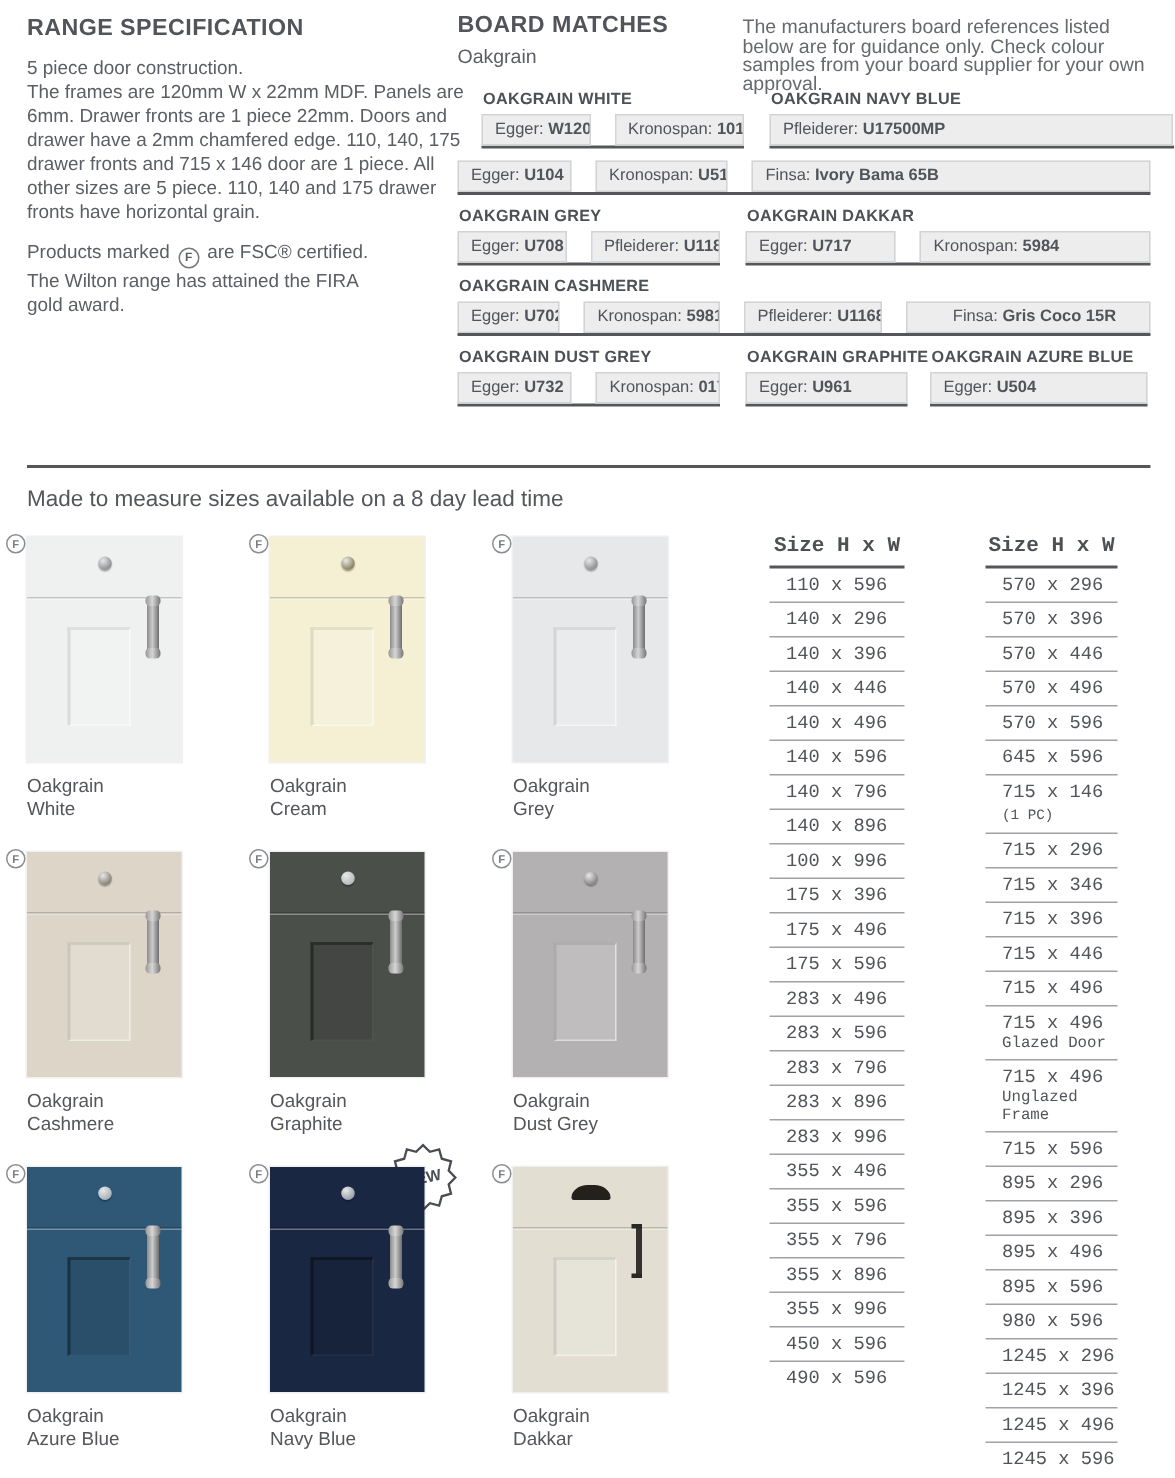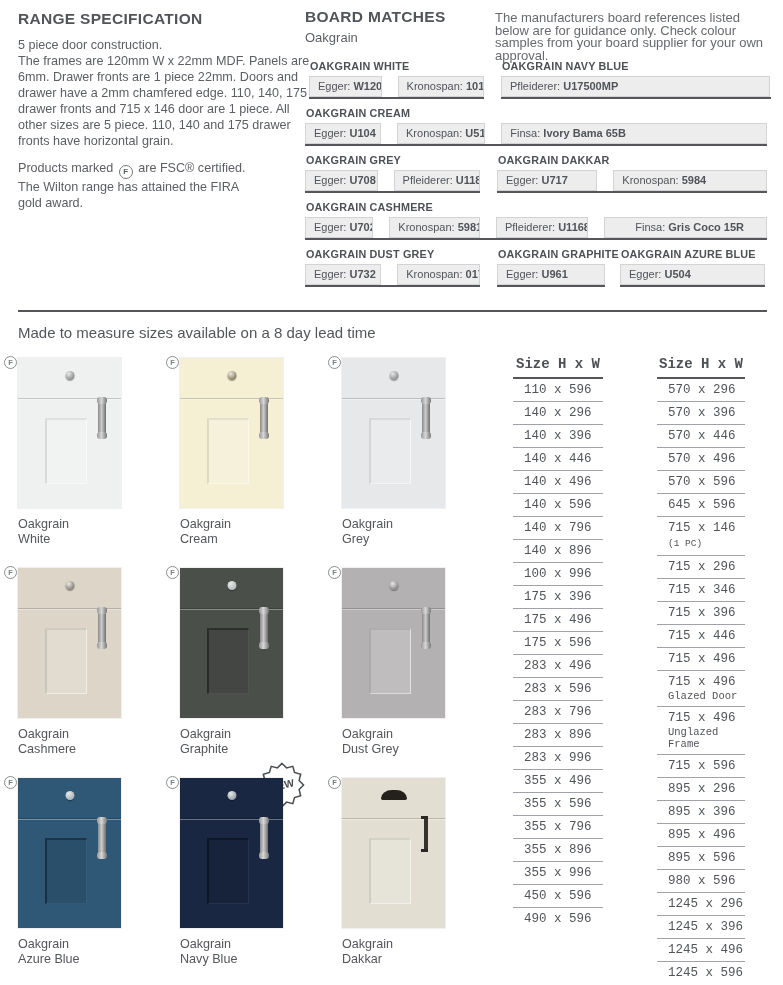"OAKGRAIN WHITE" div.b-group { margin-left: 4px -> 16px }
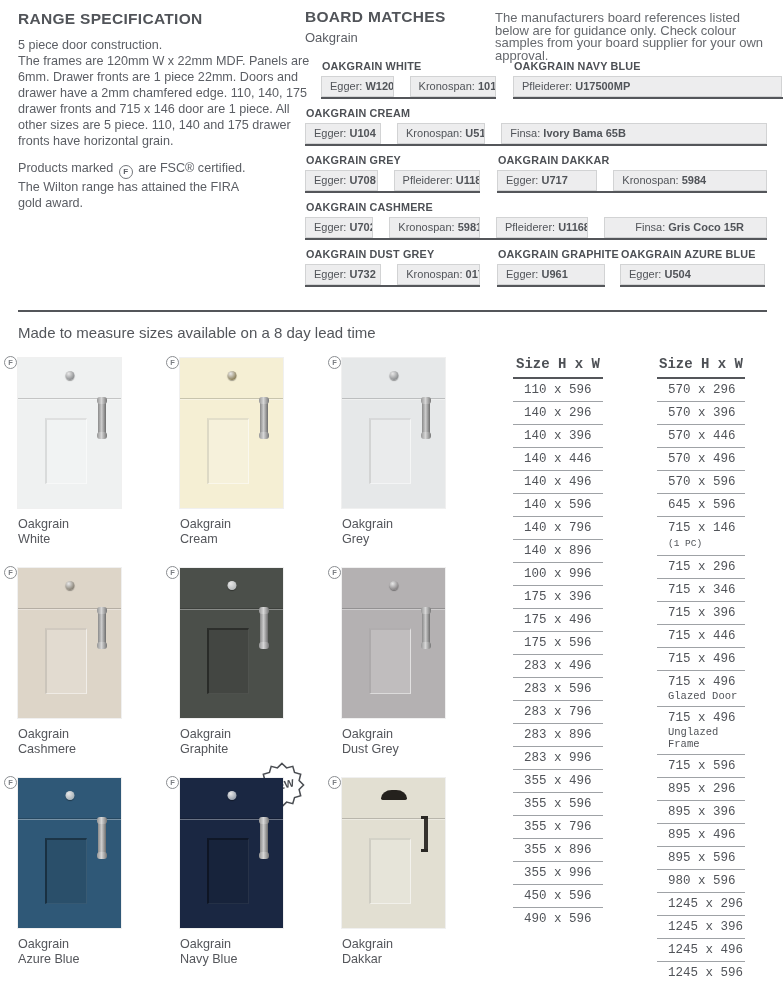"OAKGRAIN CREAM" div.b-title { html: <div>OAKGRAIN CREAM</div> -> none }
